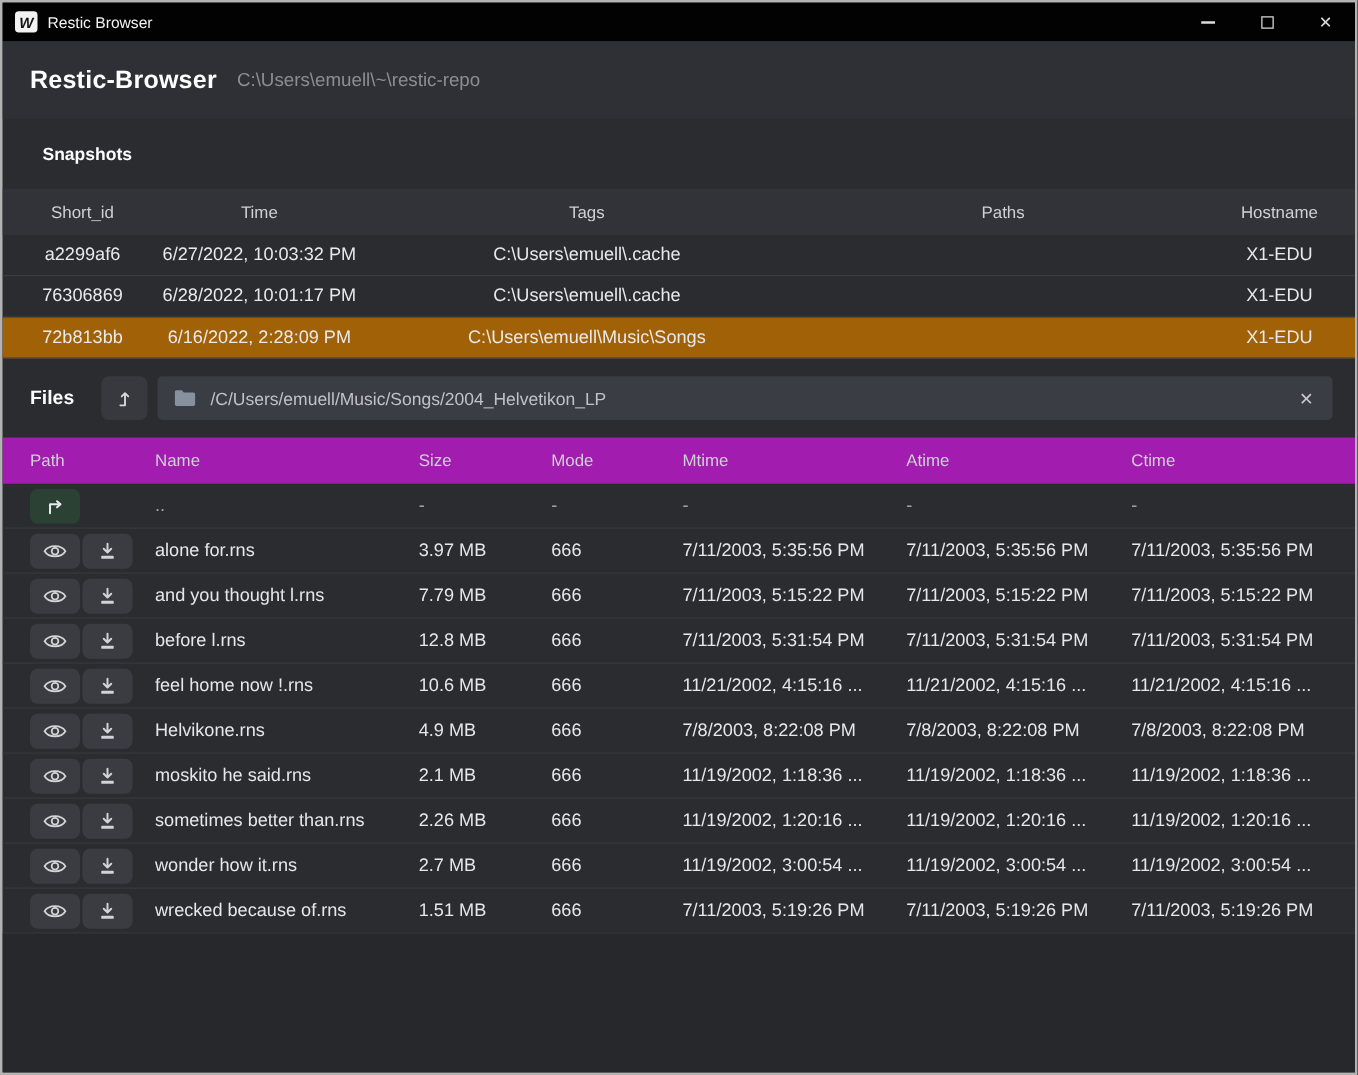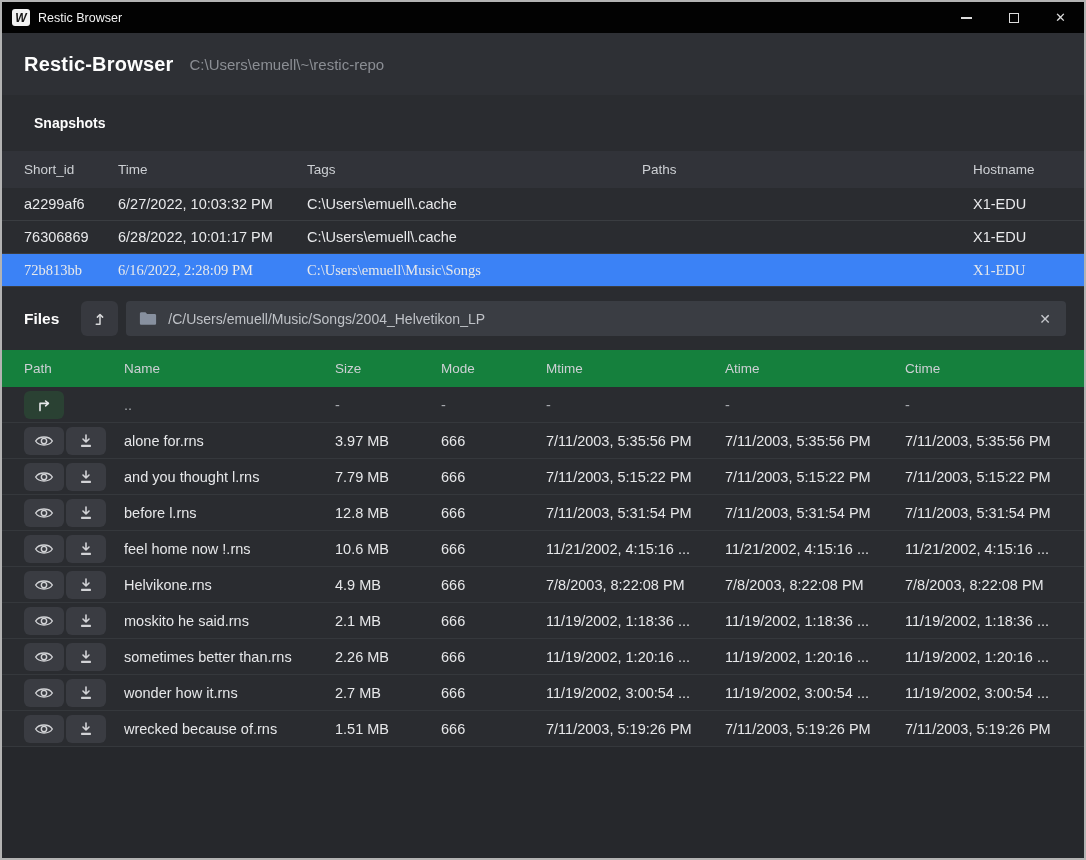"Short_id" .snap-grid { text-align: none -> center }
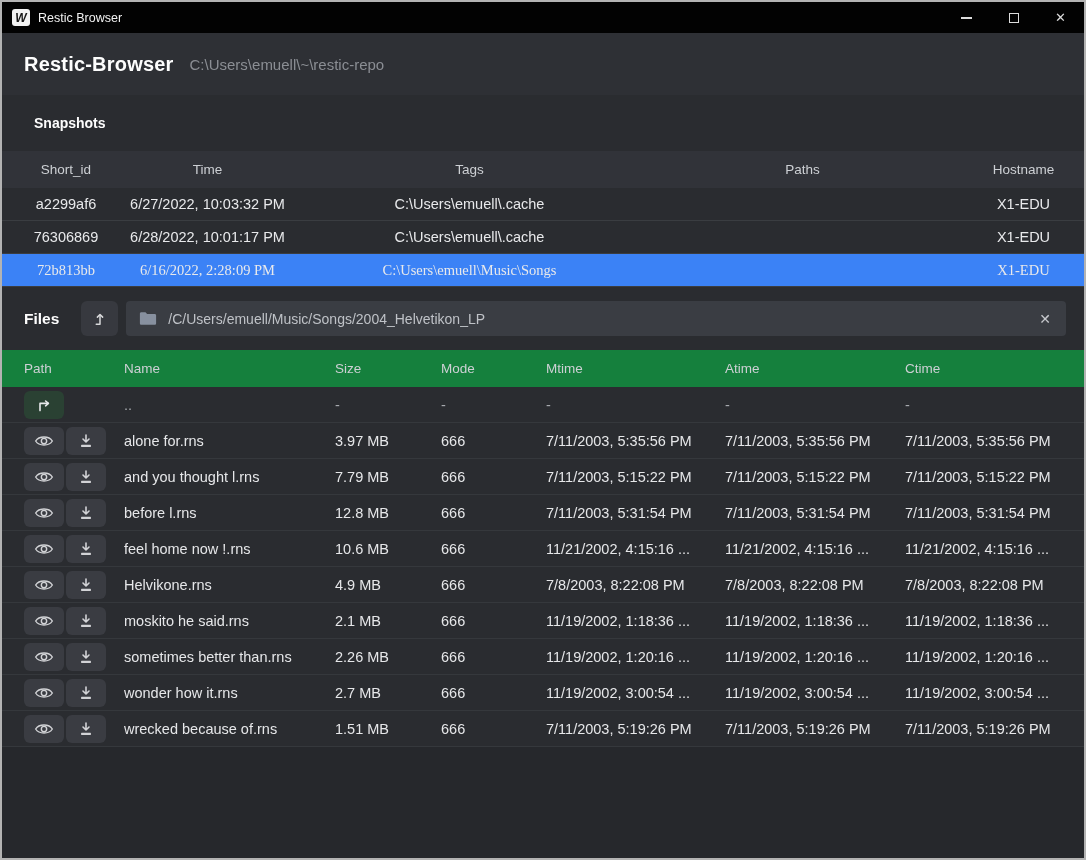"72b813bb" .snap-row.selected { background: #3b82f6 -> #a16207; font-family: Liberation Serif, serif -> none }
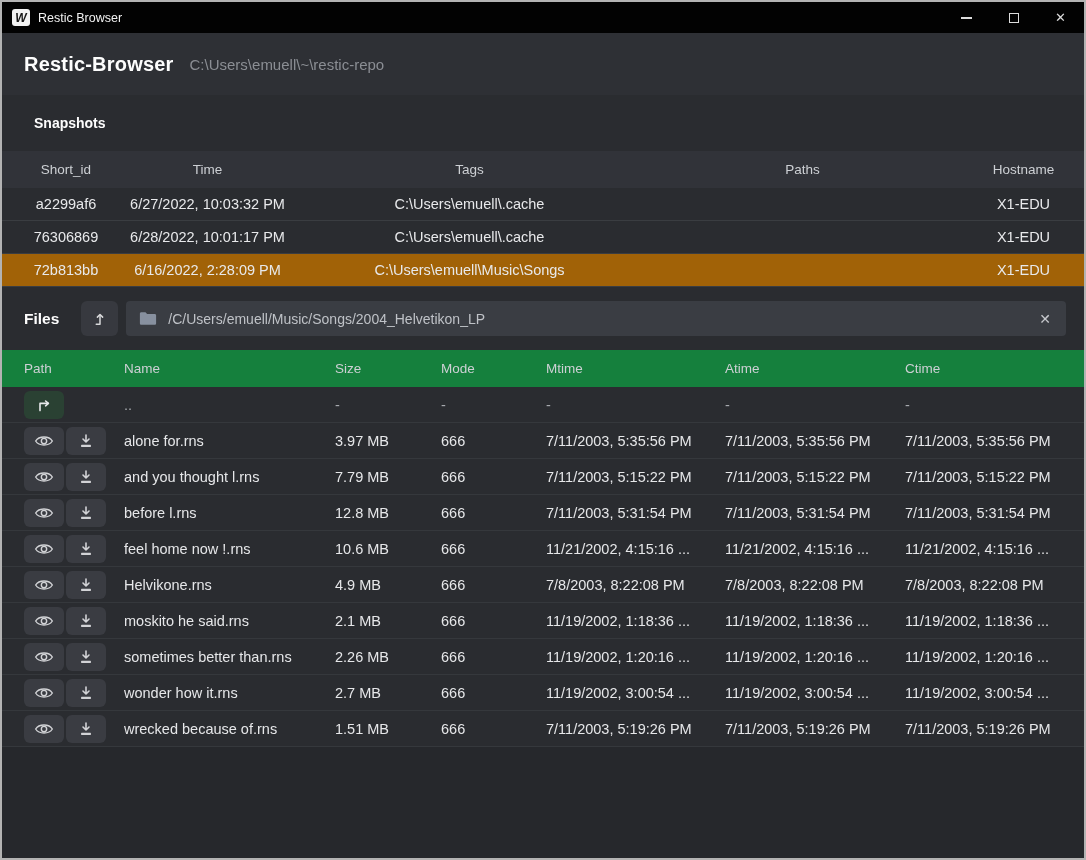"Path" .files-header { background: #15803d -> #a21caf }
